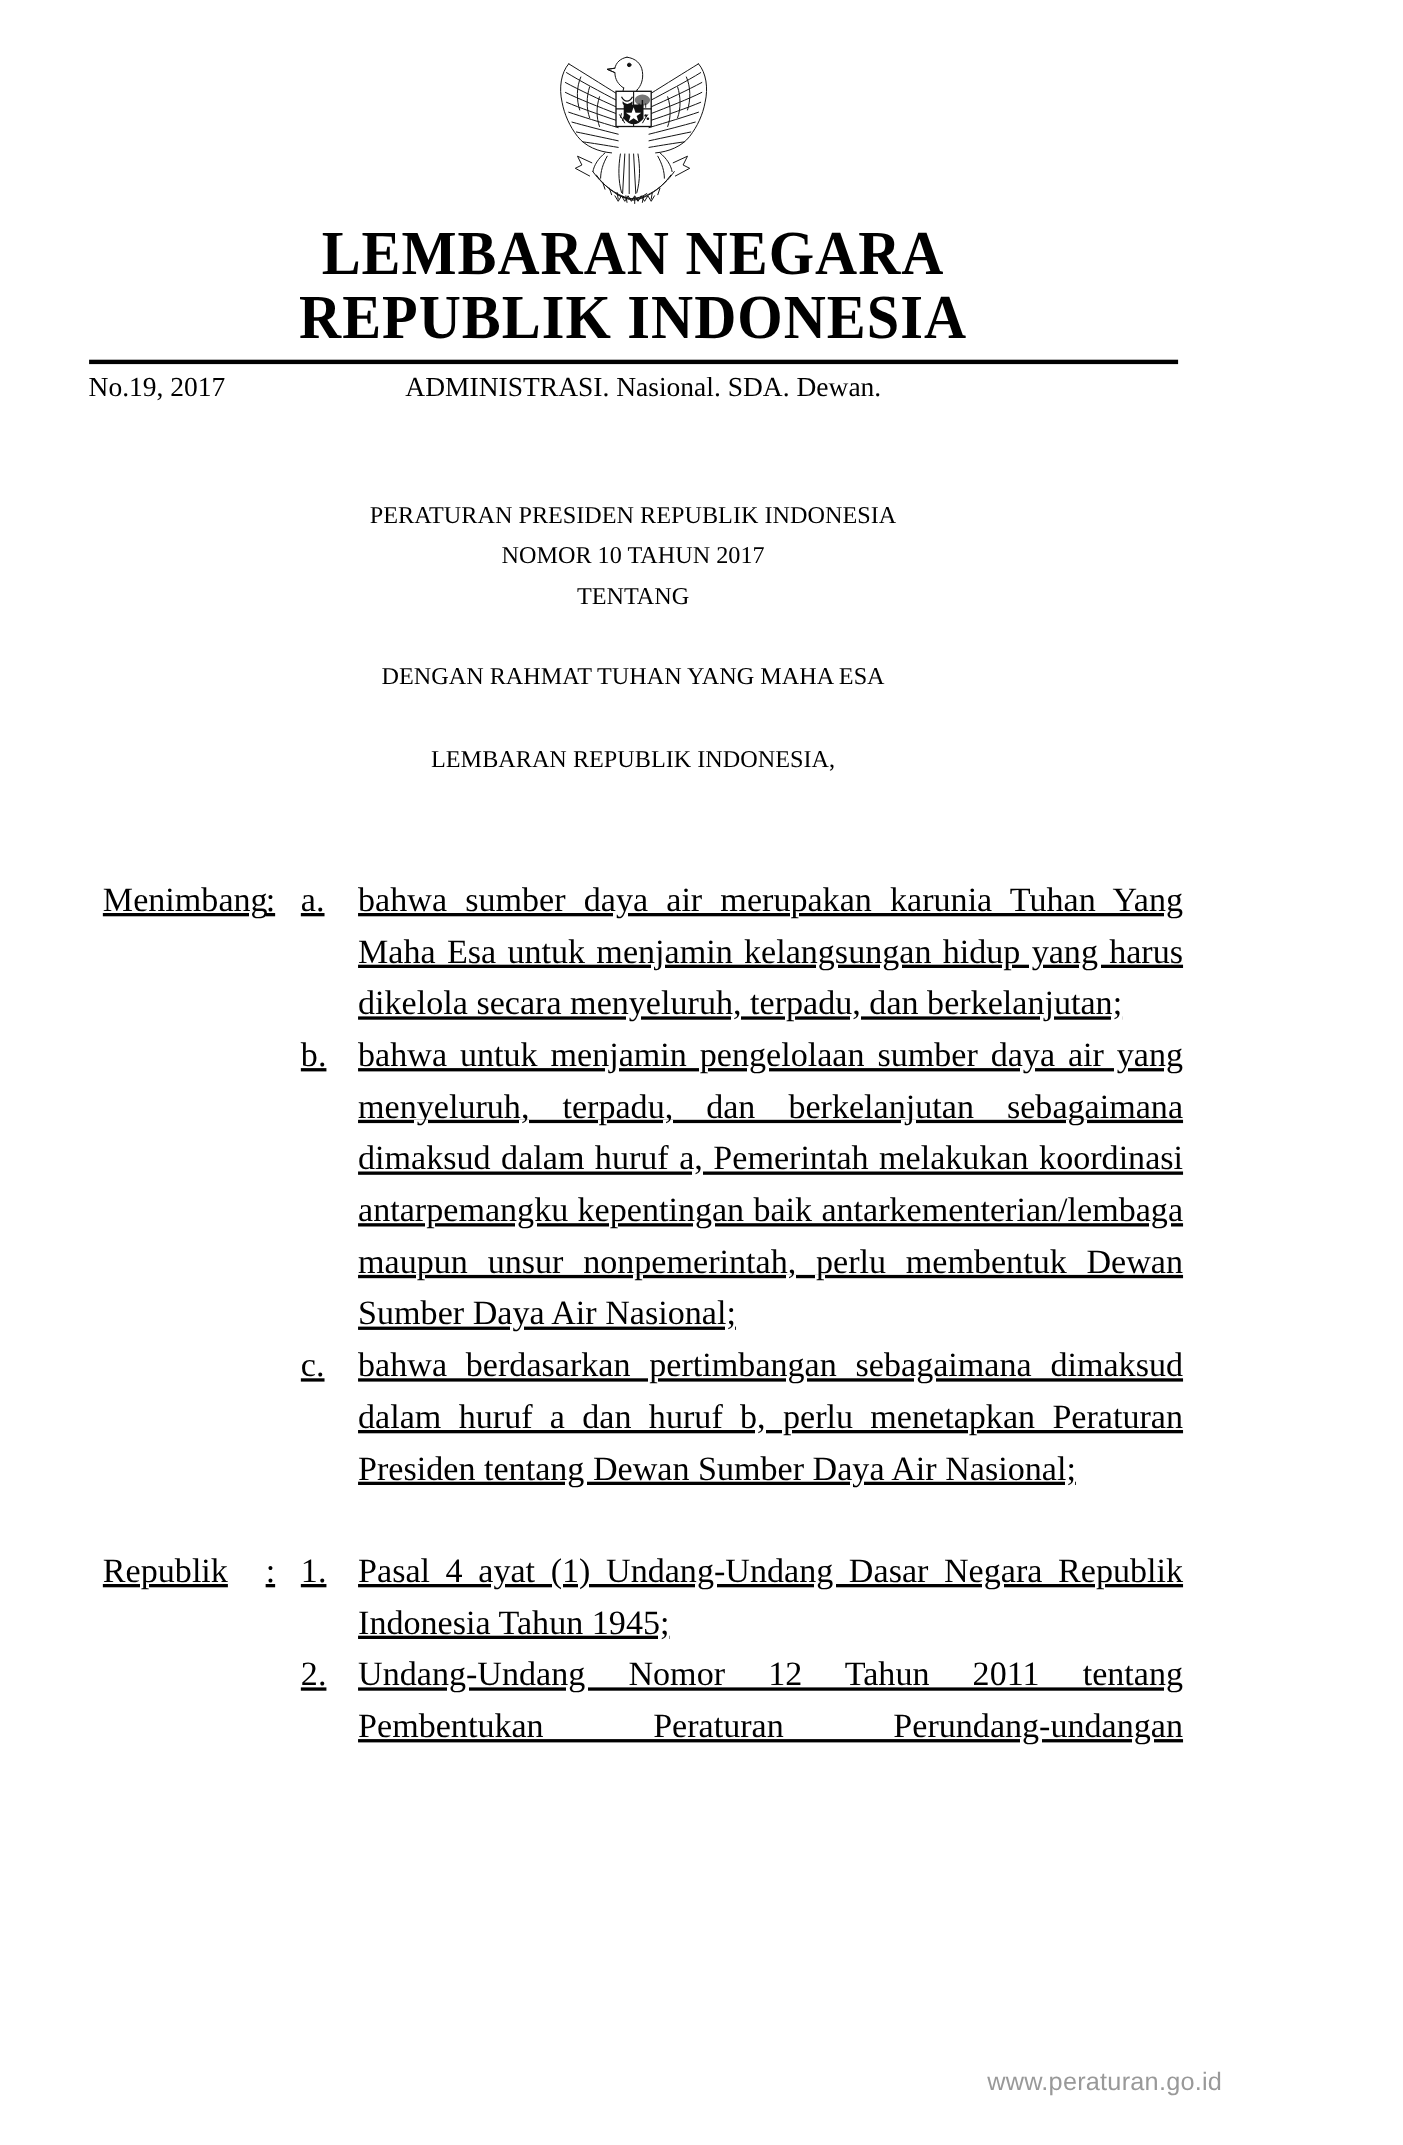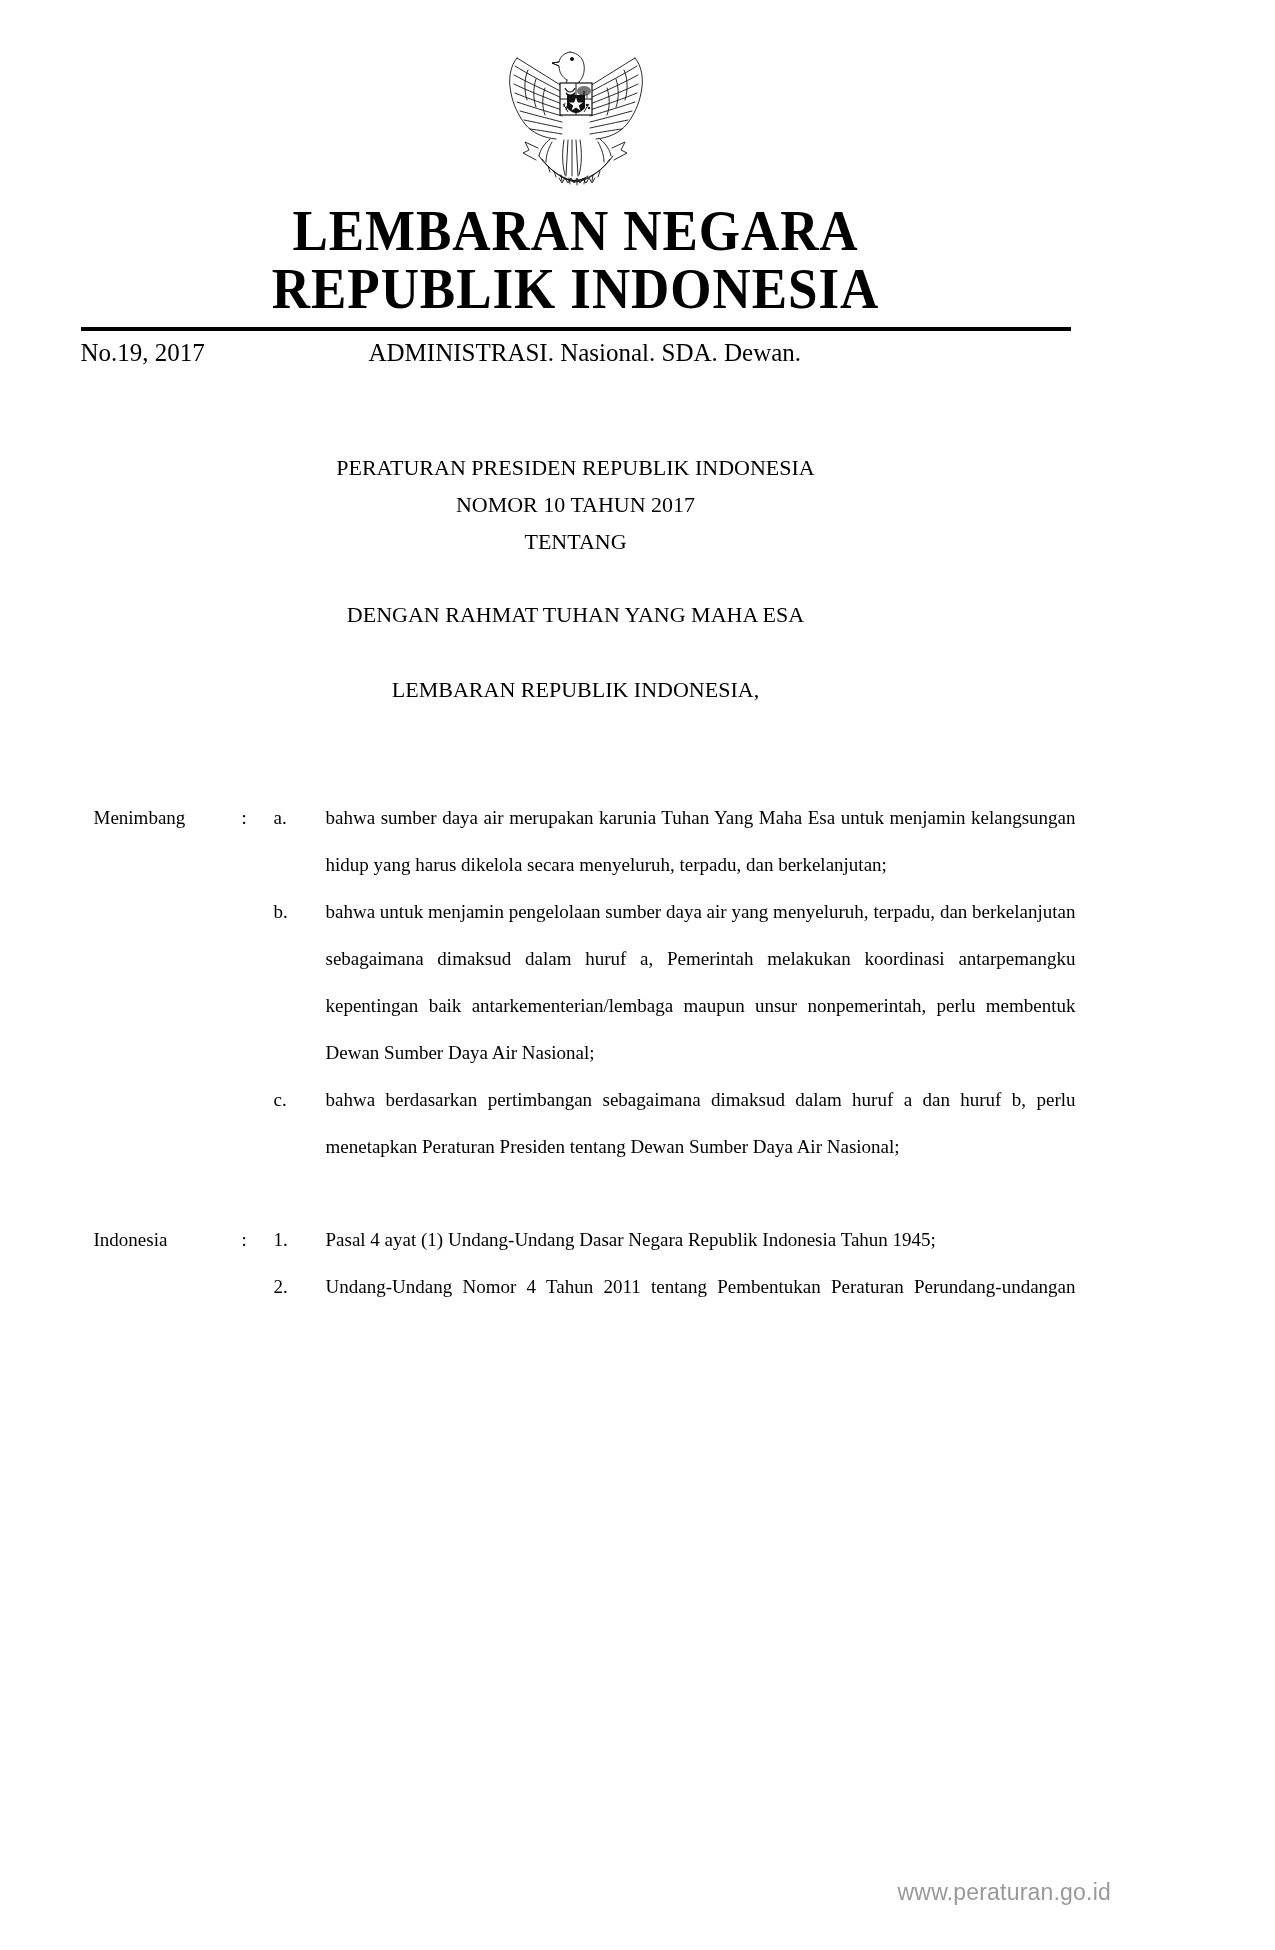"Menimbang" .body-block { font-size: 19px -> 31px; text-decoration: none -> underline }
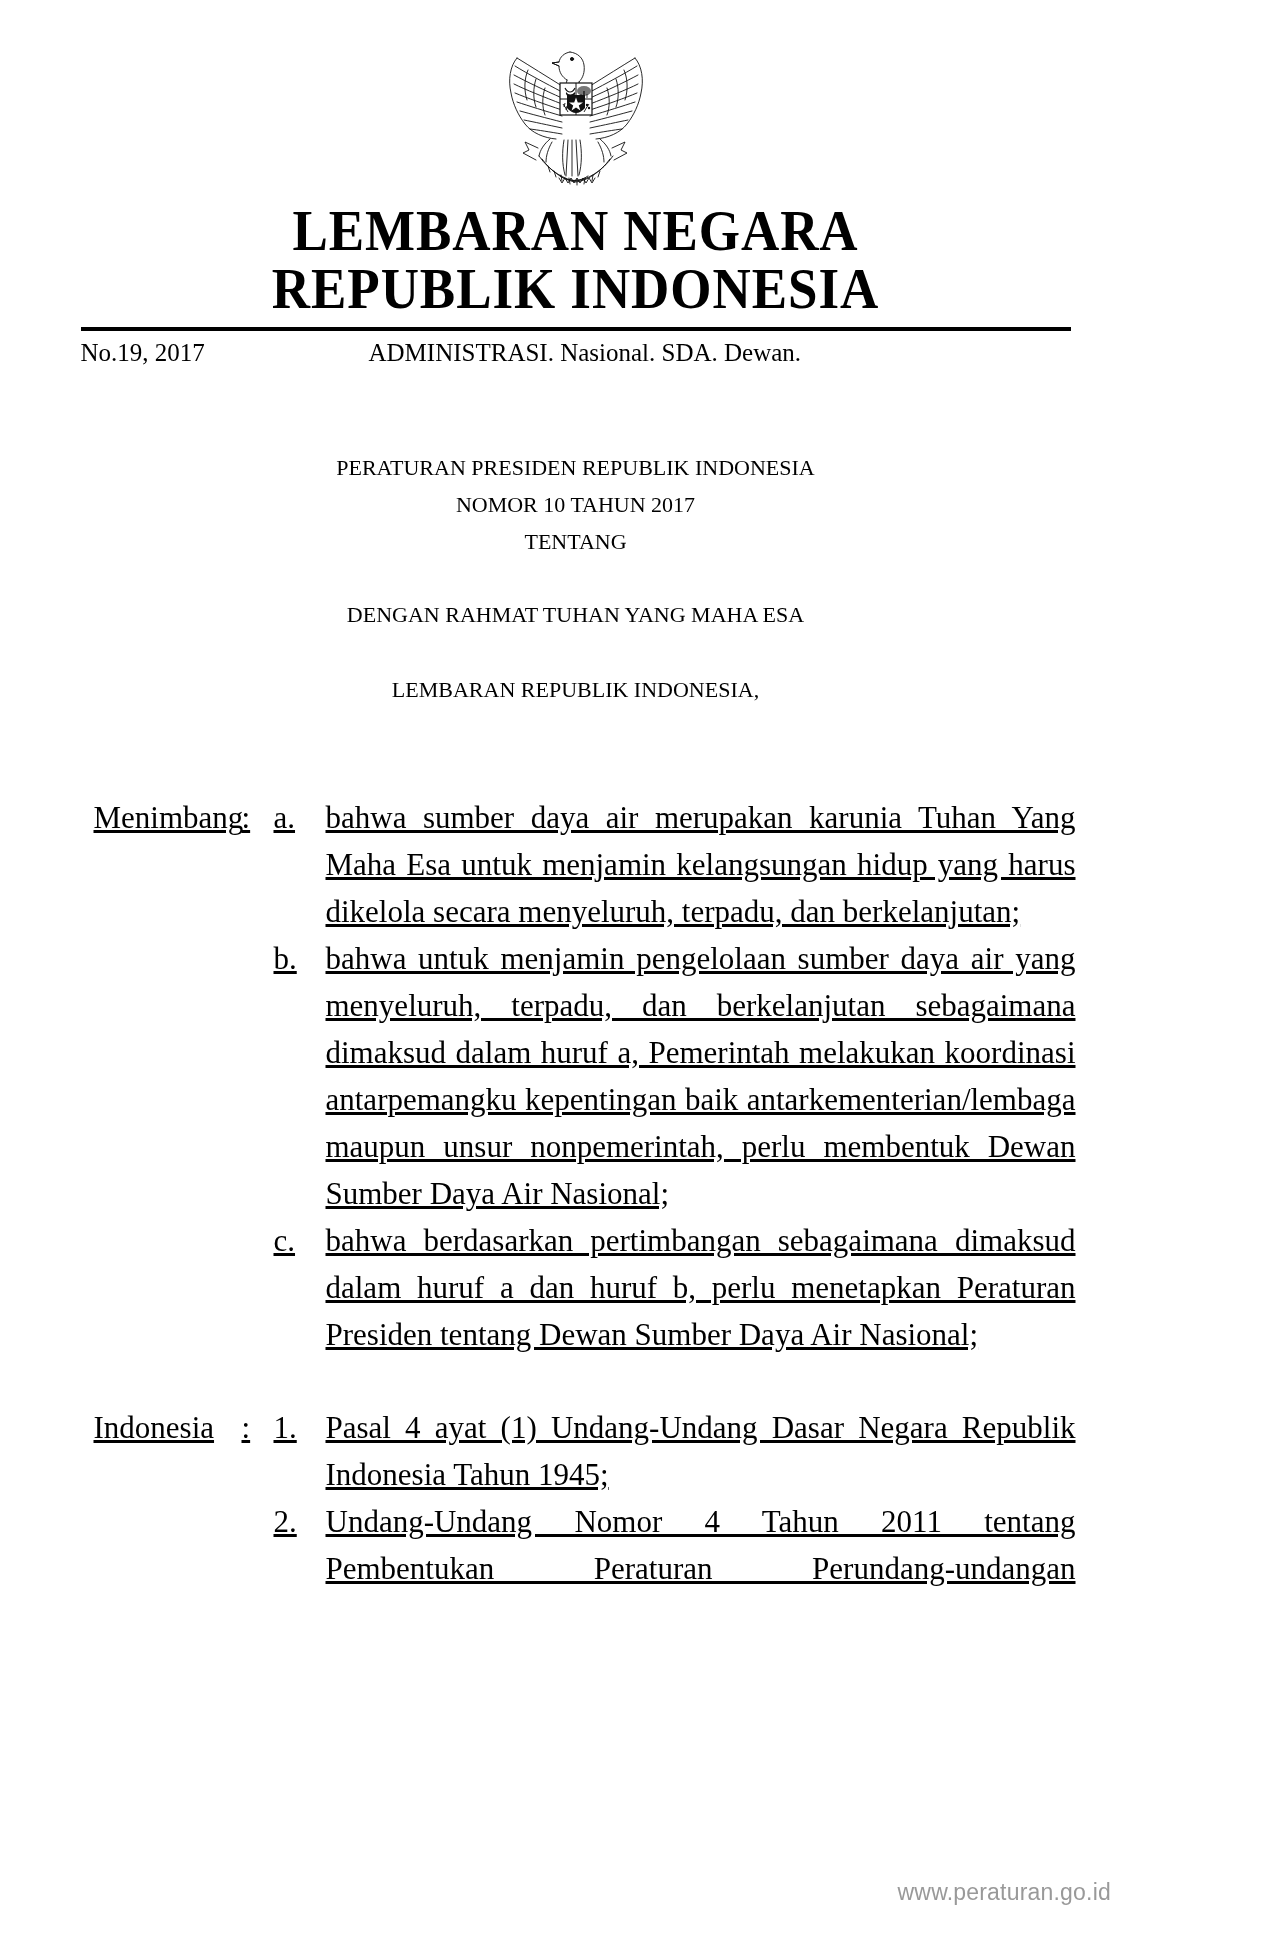"Indonesia" div.clause-label { text: Indonesia -> Republik }
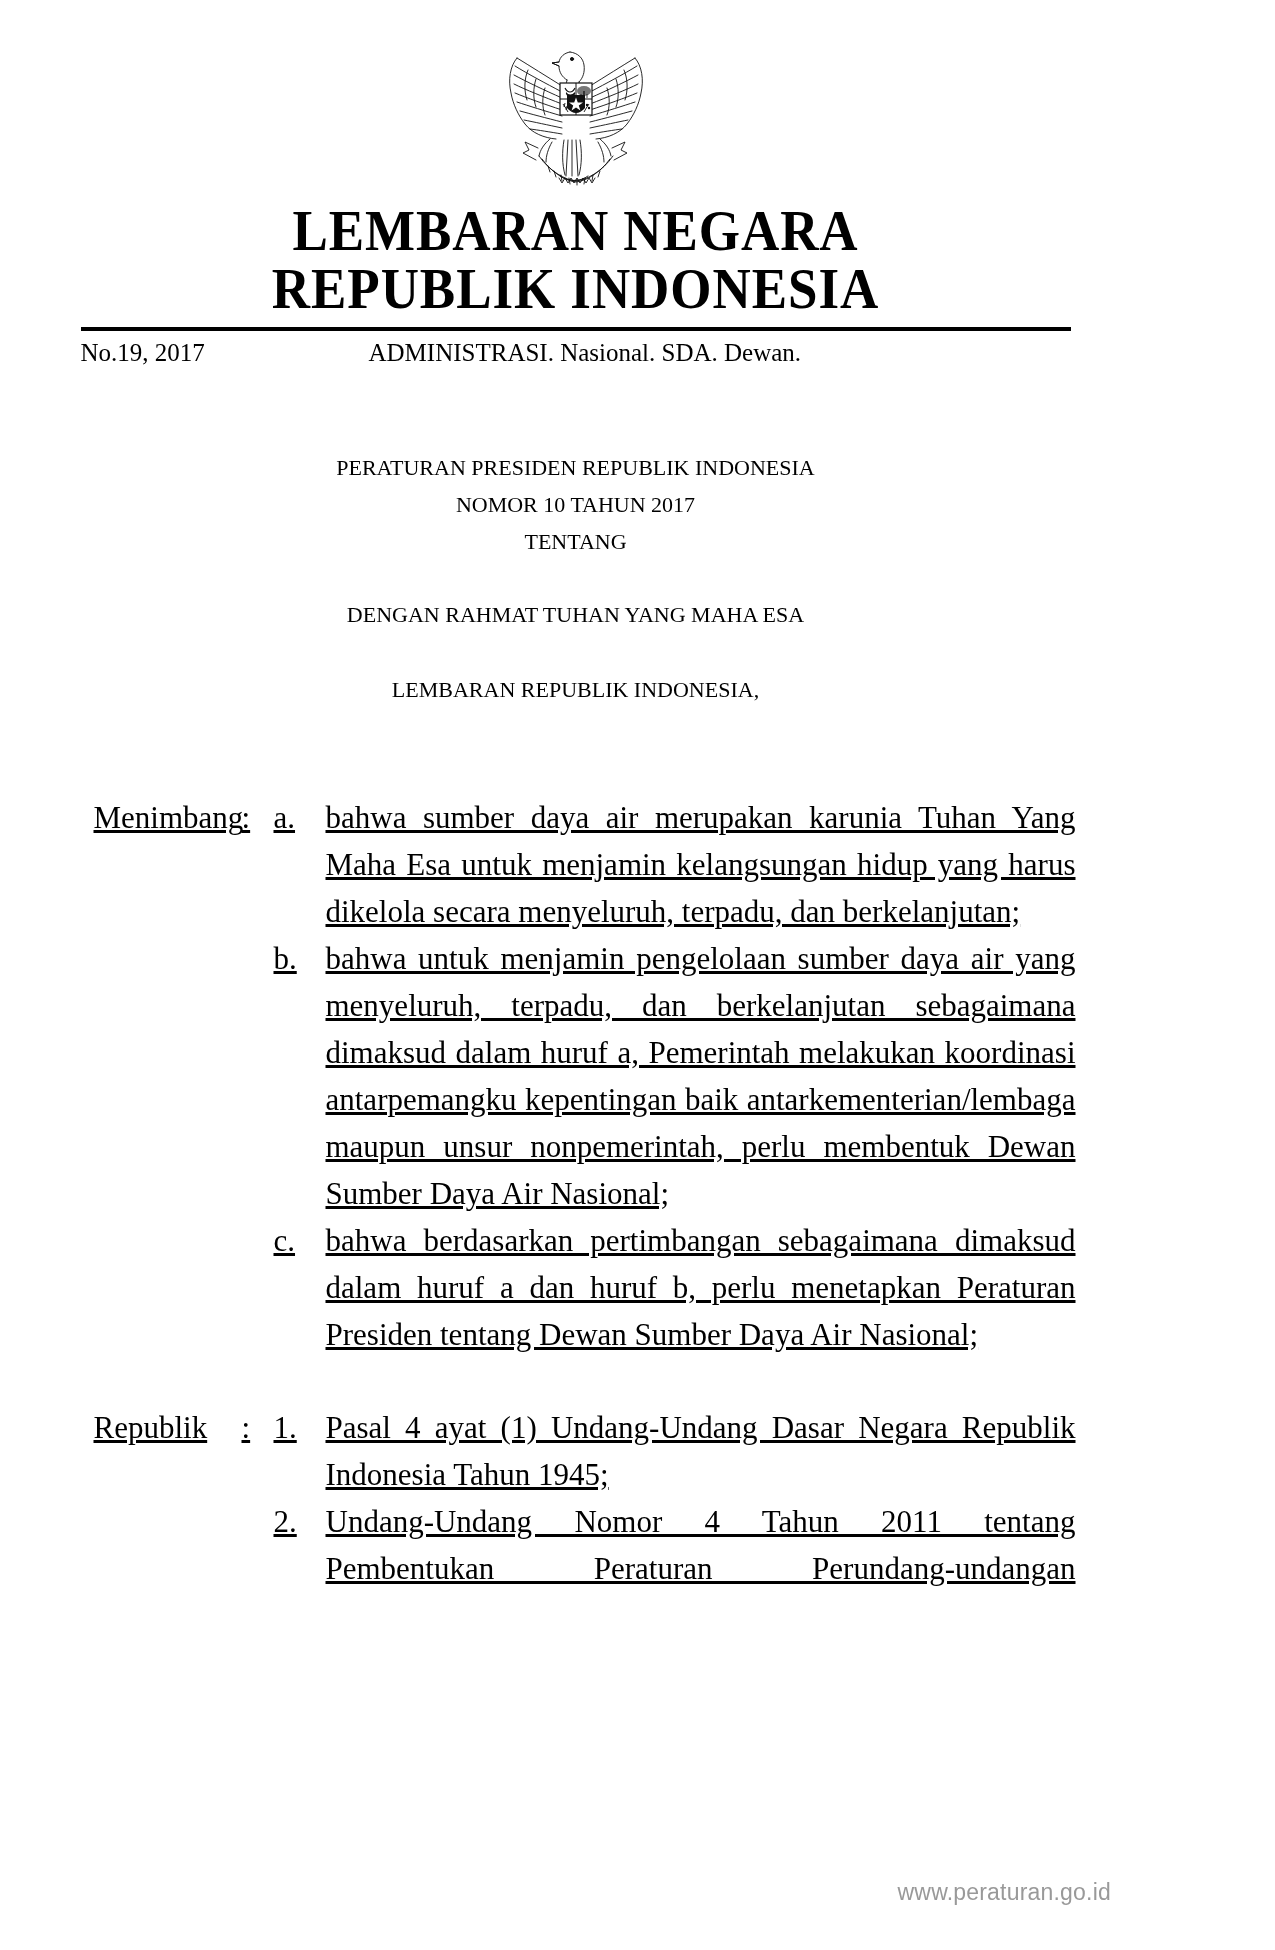"Undang-Undang Nomor 4 Tahun 2011" div.item-text { text: 4 -> 12 }
